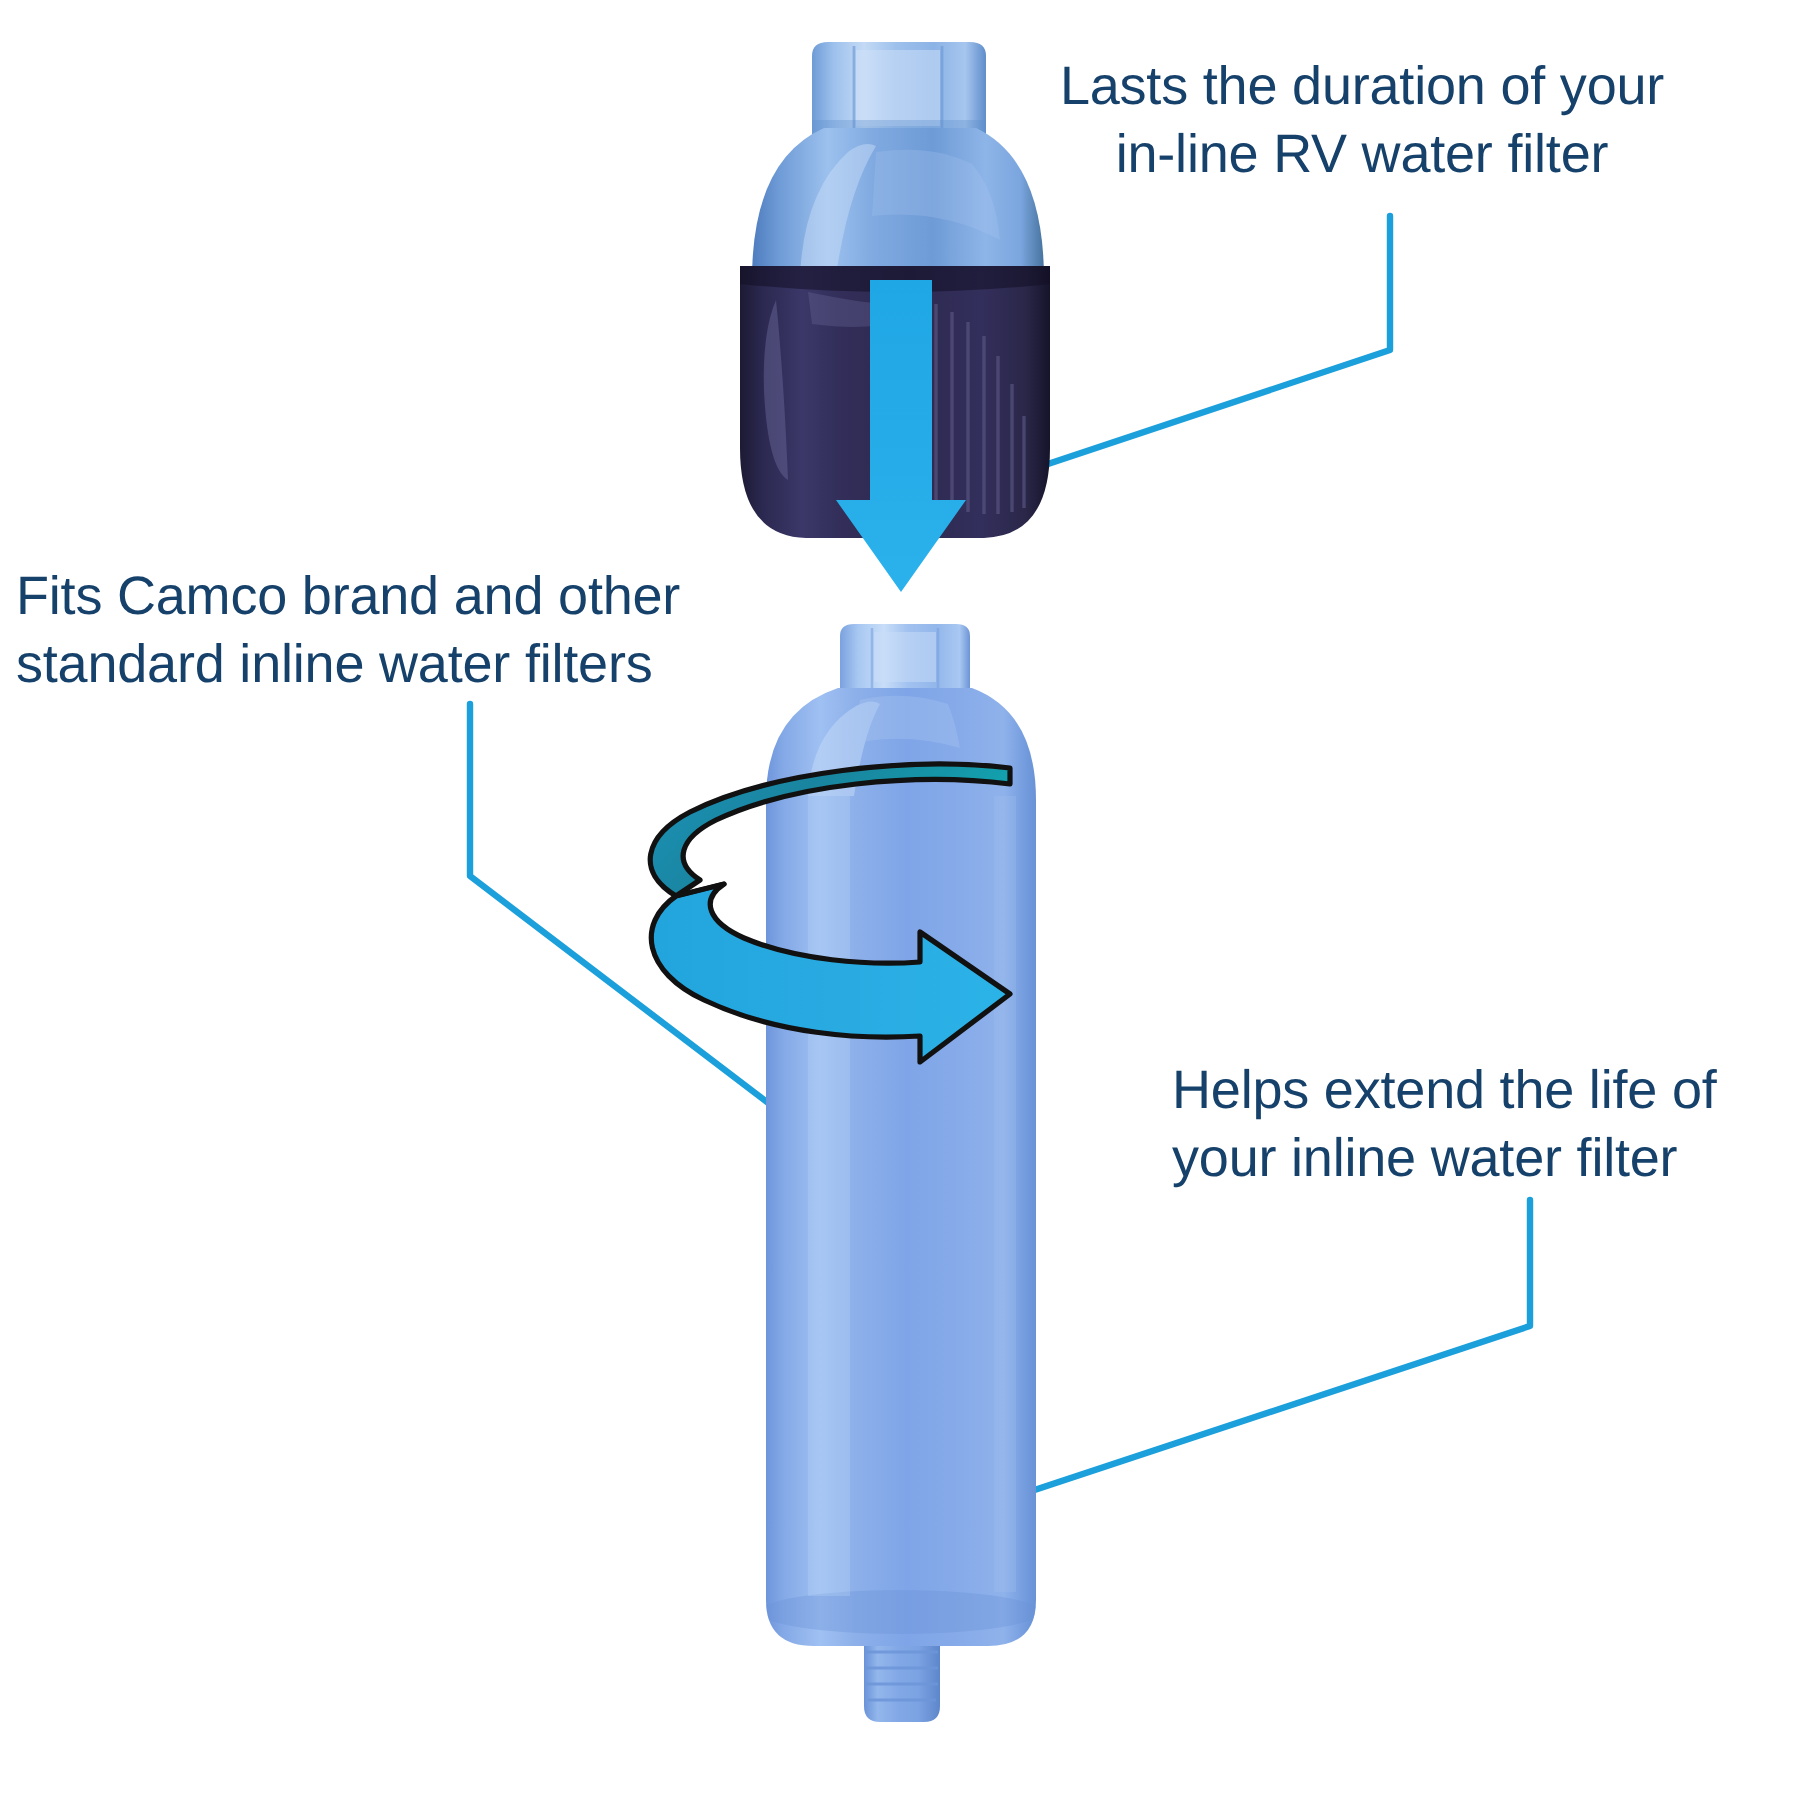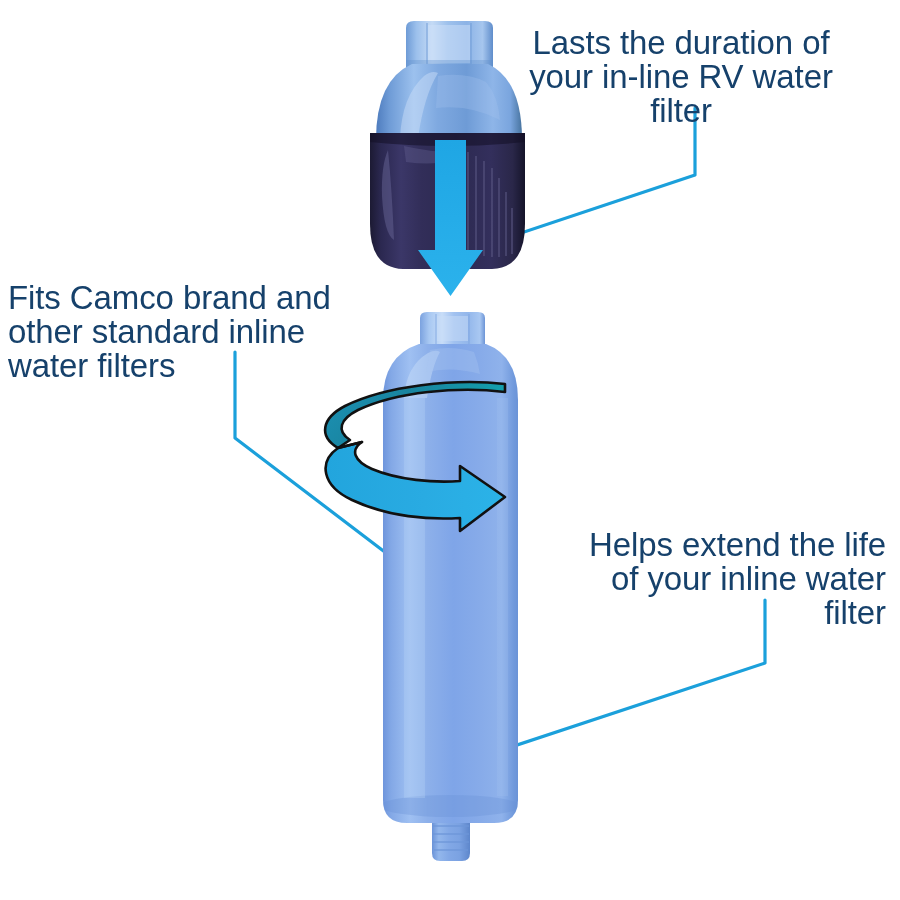"Lasts the duration of your" .callout-text { font-size: 33px -> 27px }
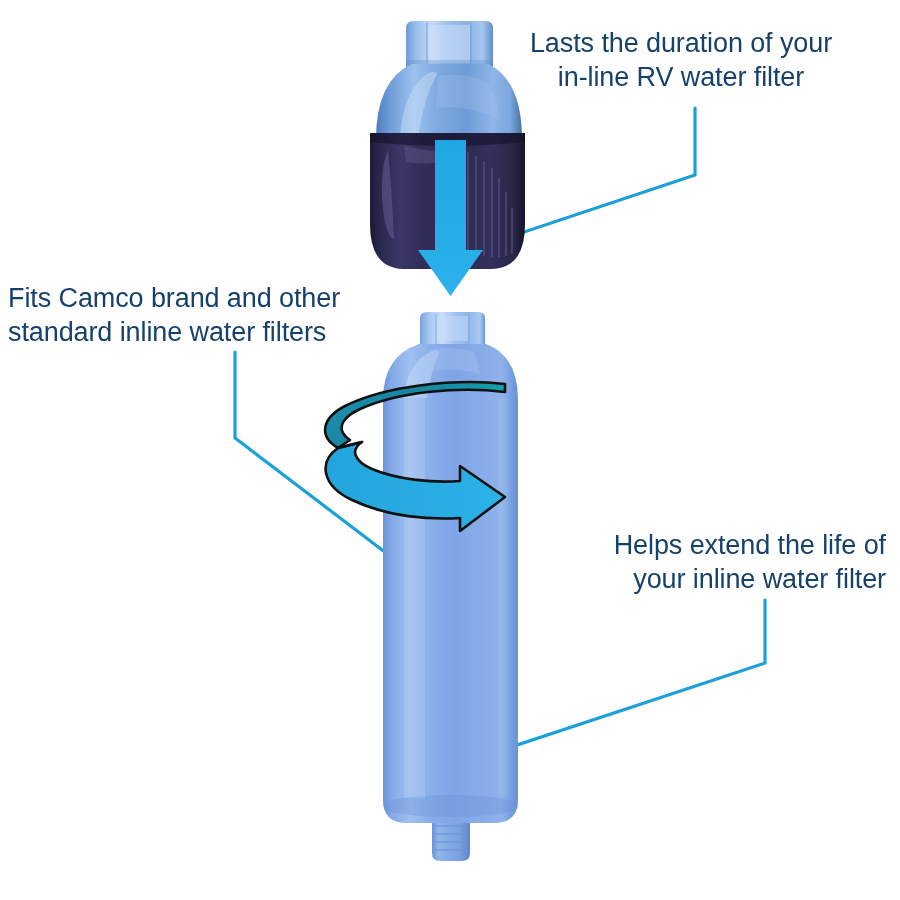"Helps extend the life of" #txt-right { text-align: right -> left }
